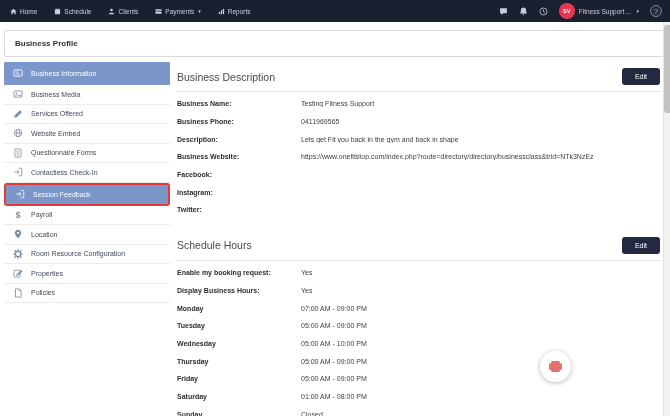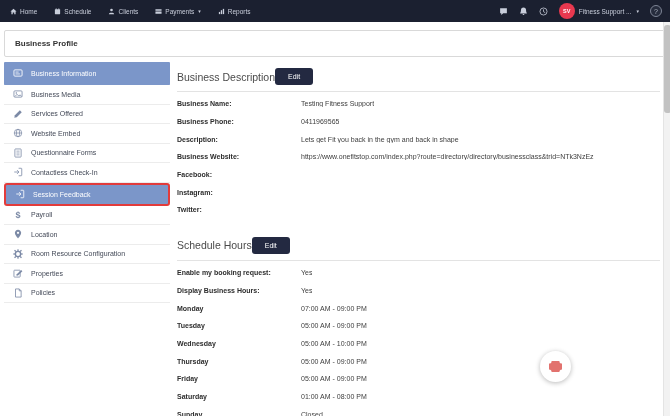"Business Description" .section-header { justify-content: none -> space-between }
